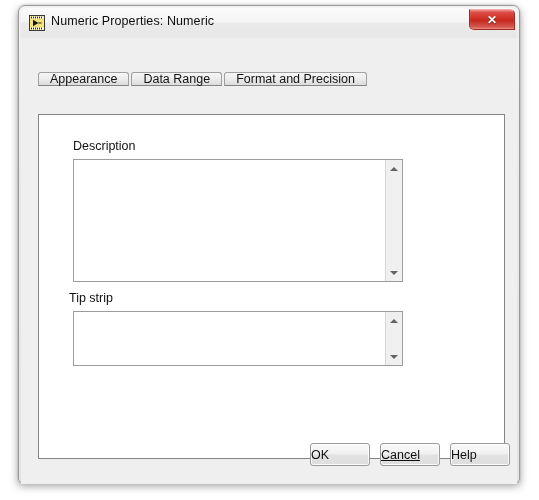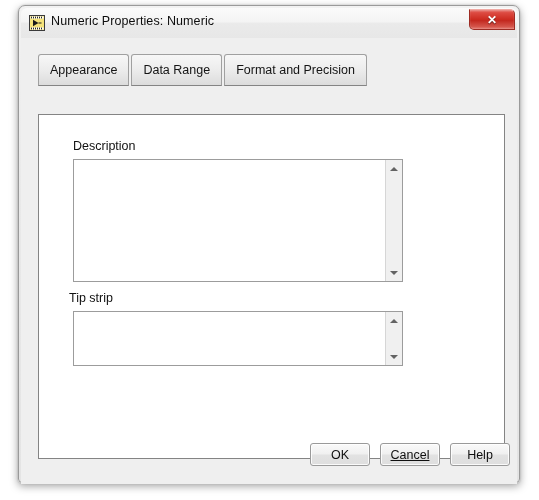"Appearance" .tab { height: 32px -> 14px }
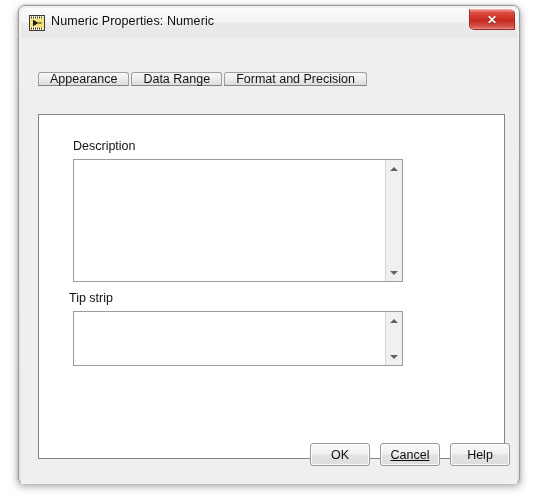"OK" .button { justify-content: center -> none }
